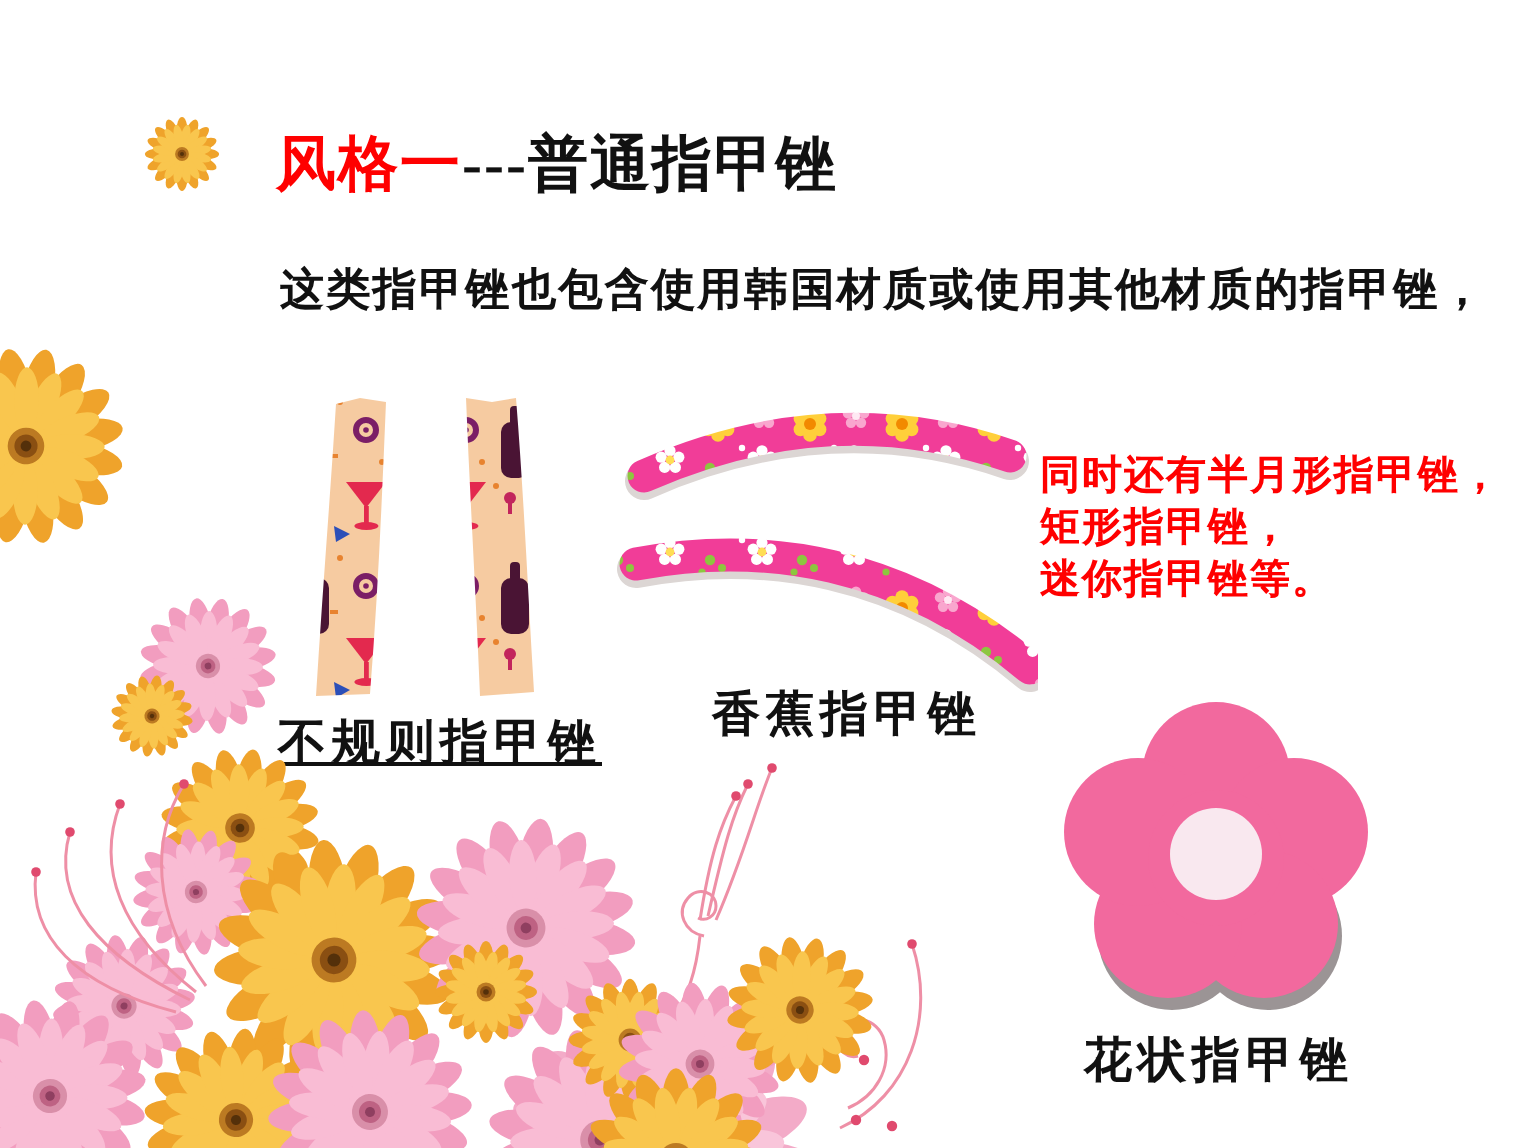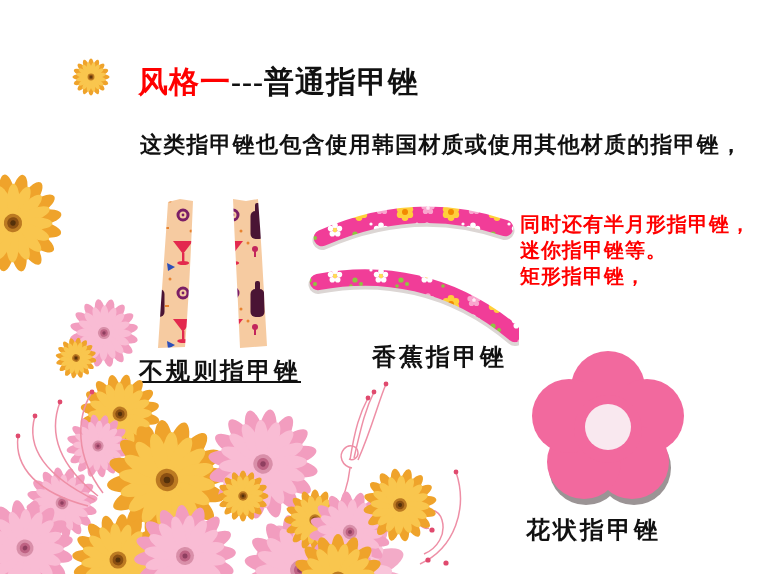"同时还有半月形指甲锉，" .side-note { top: 211px -> 225px }
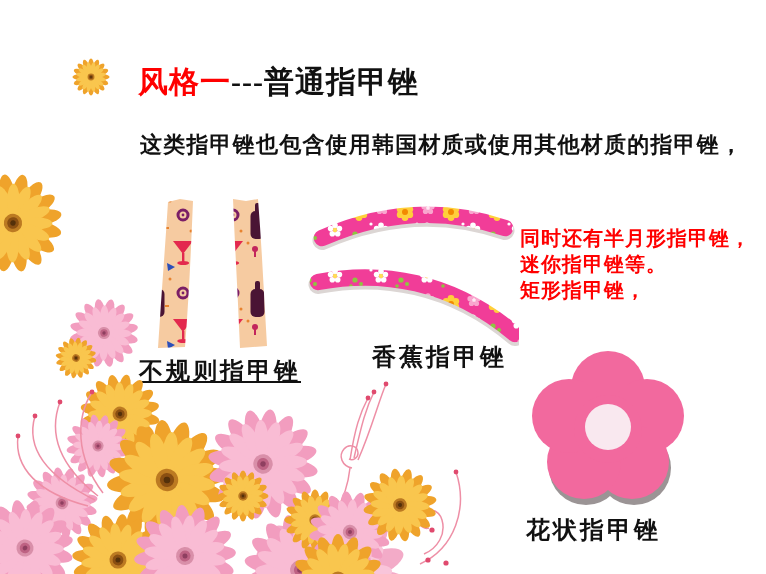"迷你指甲锉等。" div { order: before "矩形指甲锉，" -> after "矩形指甲锉，" }
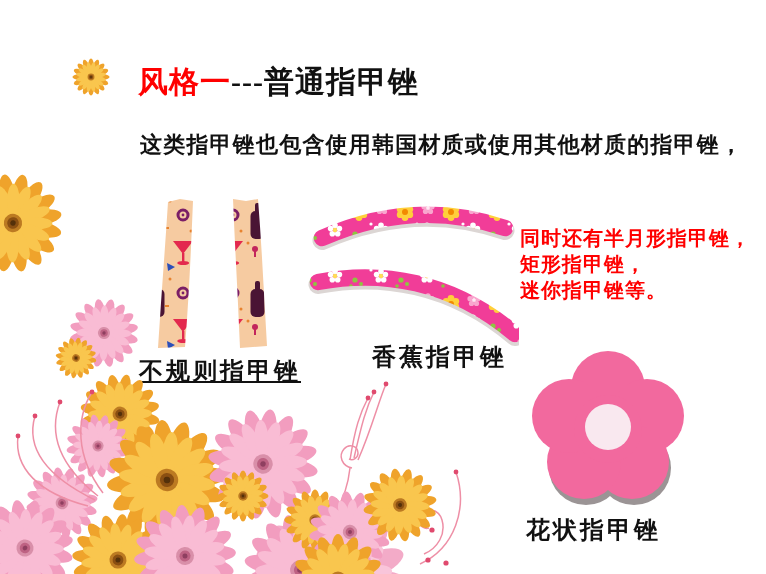"香蕉指甲锉" .cap-banana { left: 372px -> 356px }
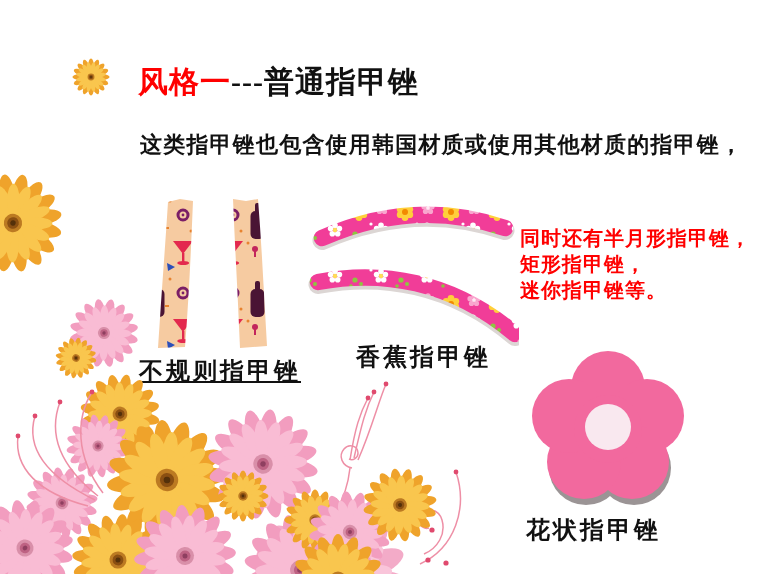"花状指甲锉" .cap-sponge { left: 526px -> 542px }
